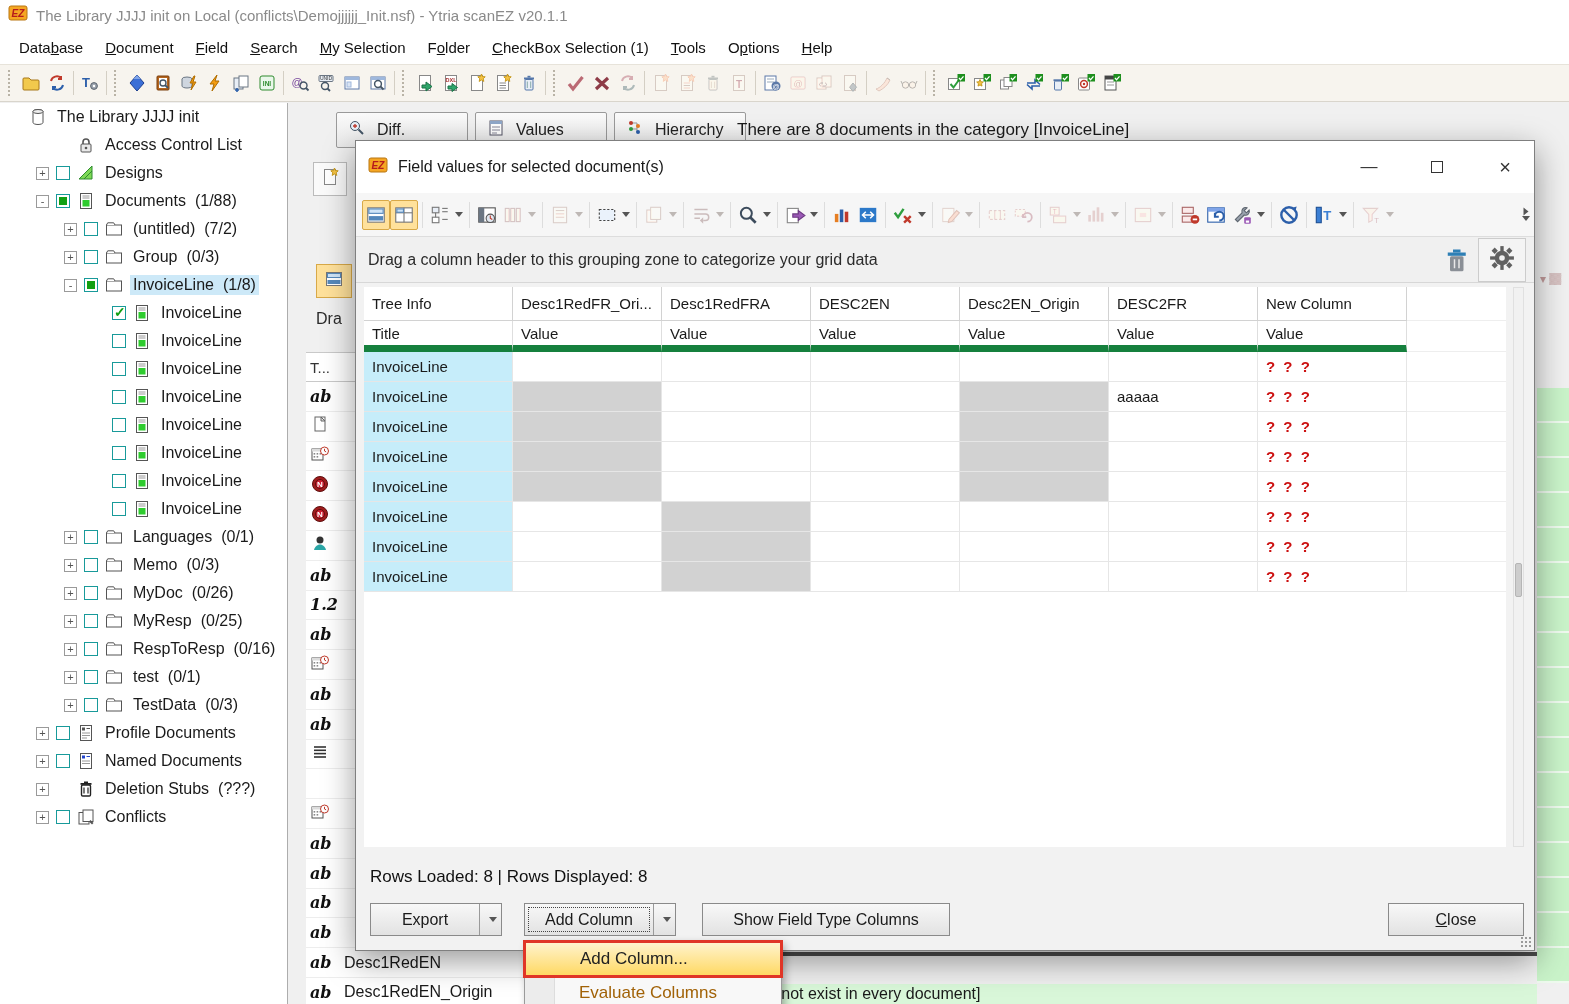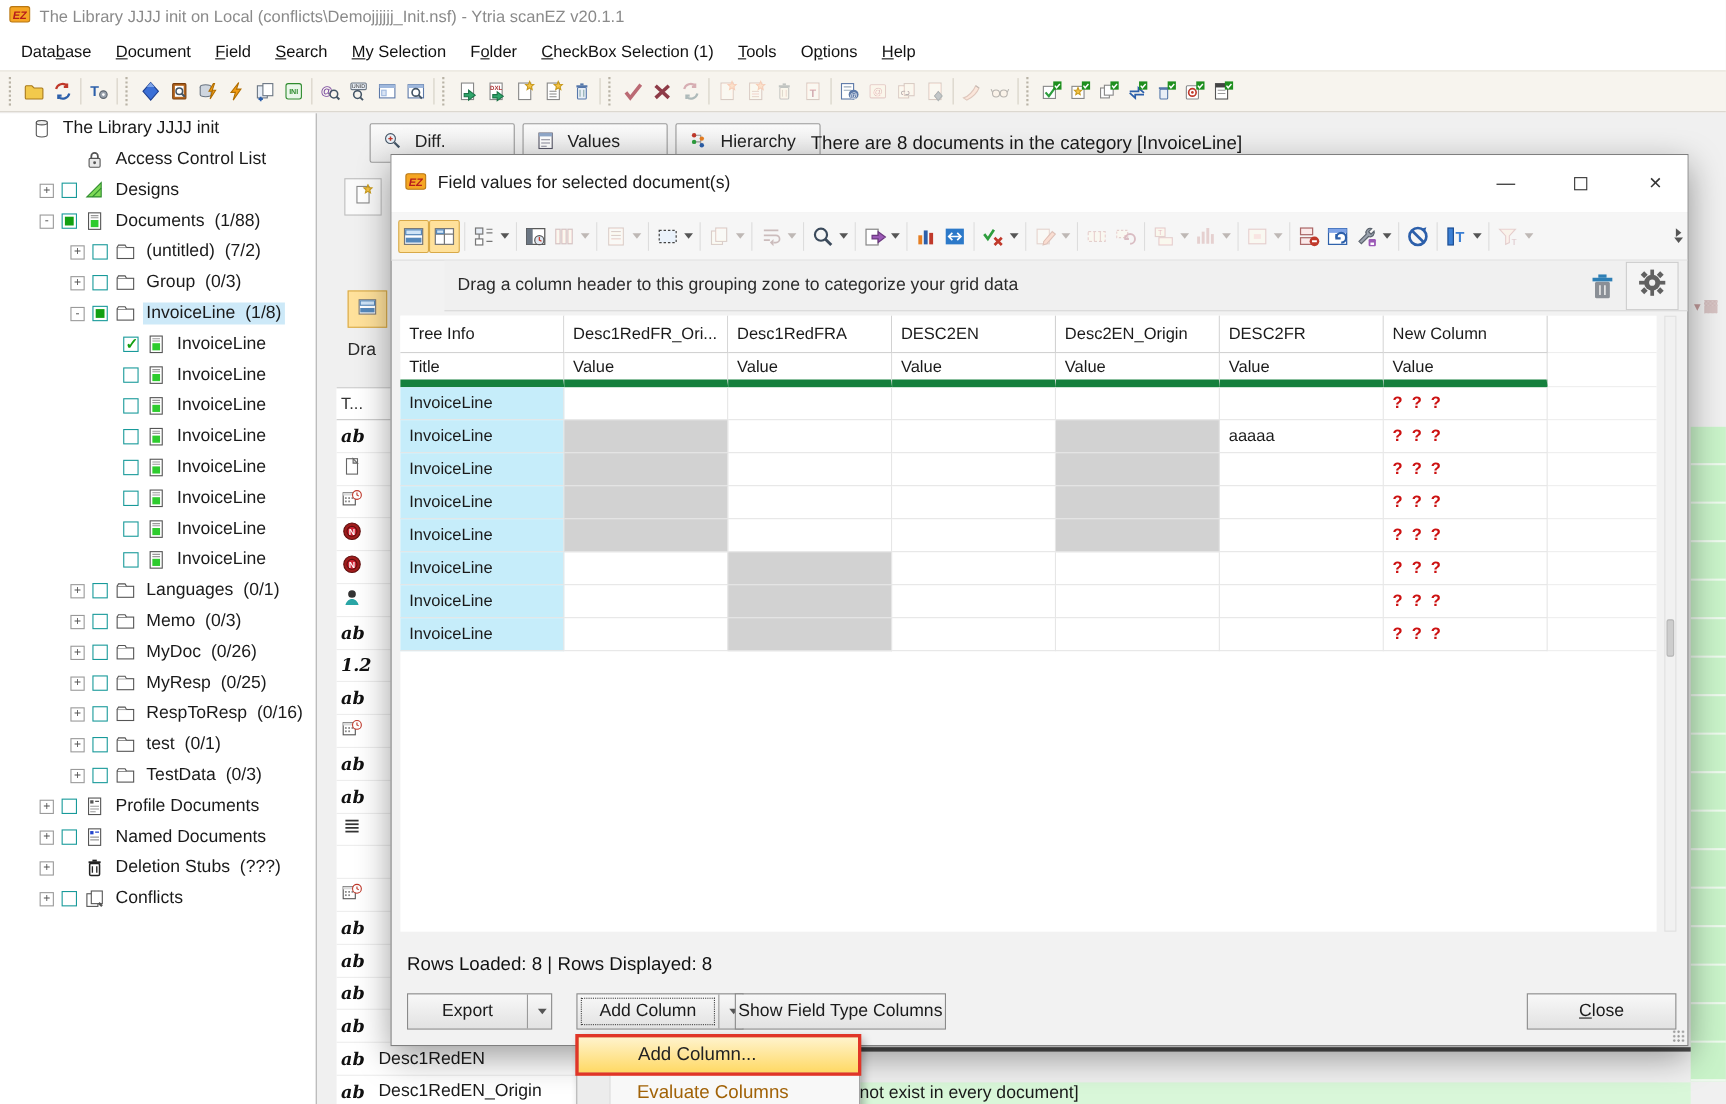"Drag a column header to" #dlg-group { margin-left: 48px -> none }
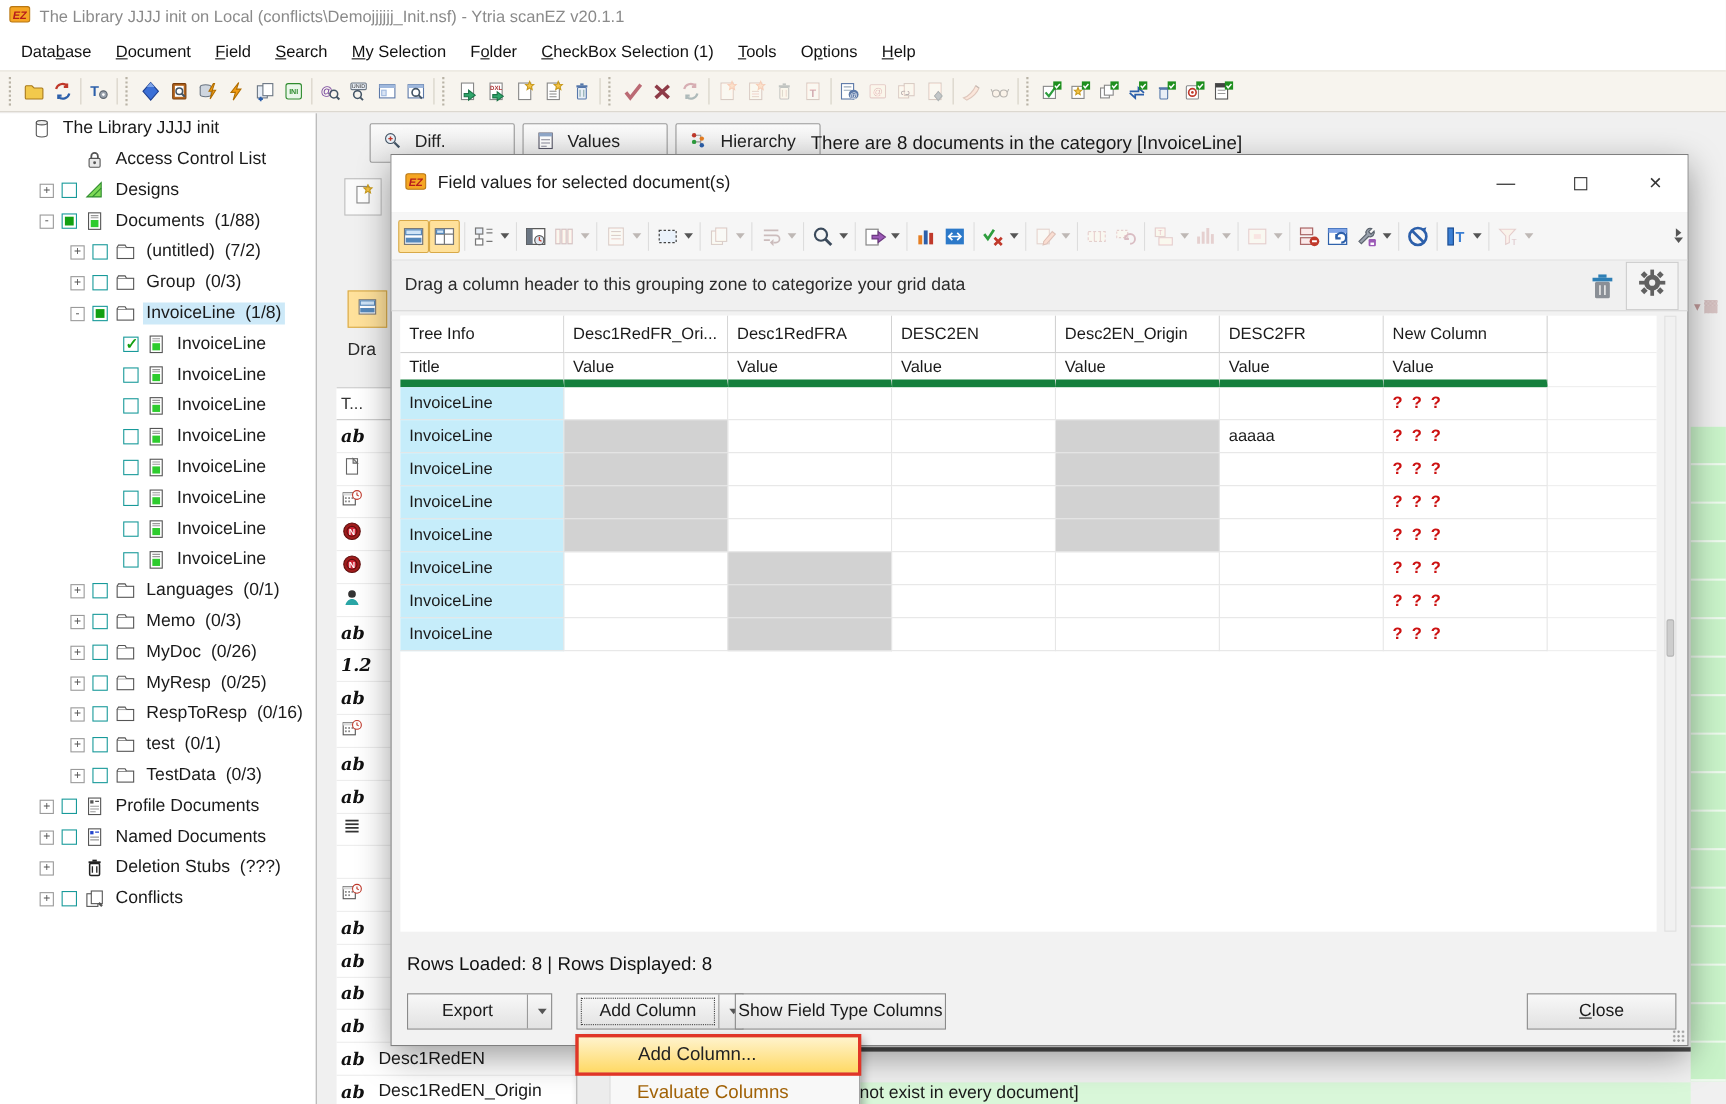"Show Field Type Columns" div.btn { left: 304px -> 338px; width: 192px -> 248px }
